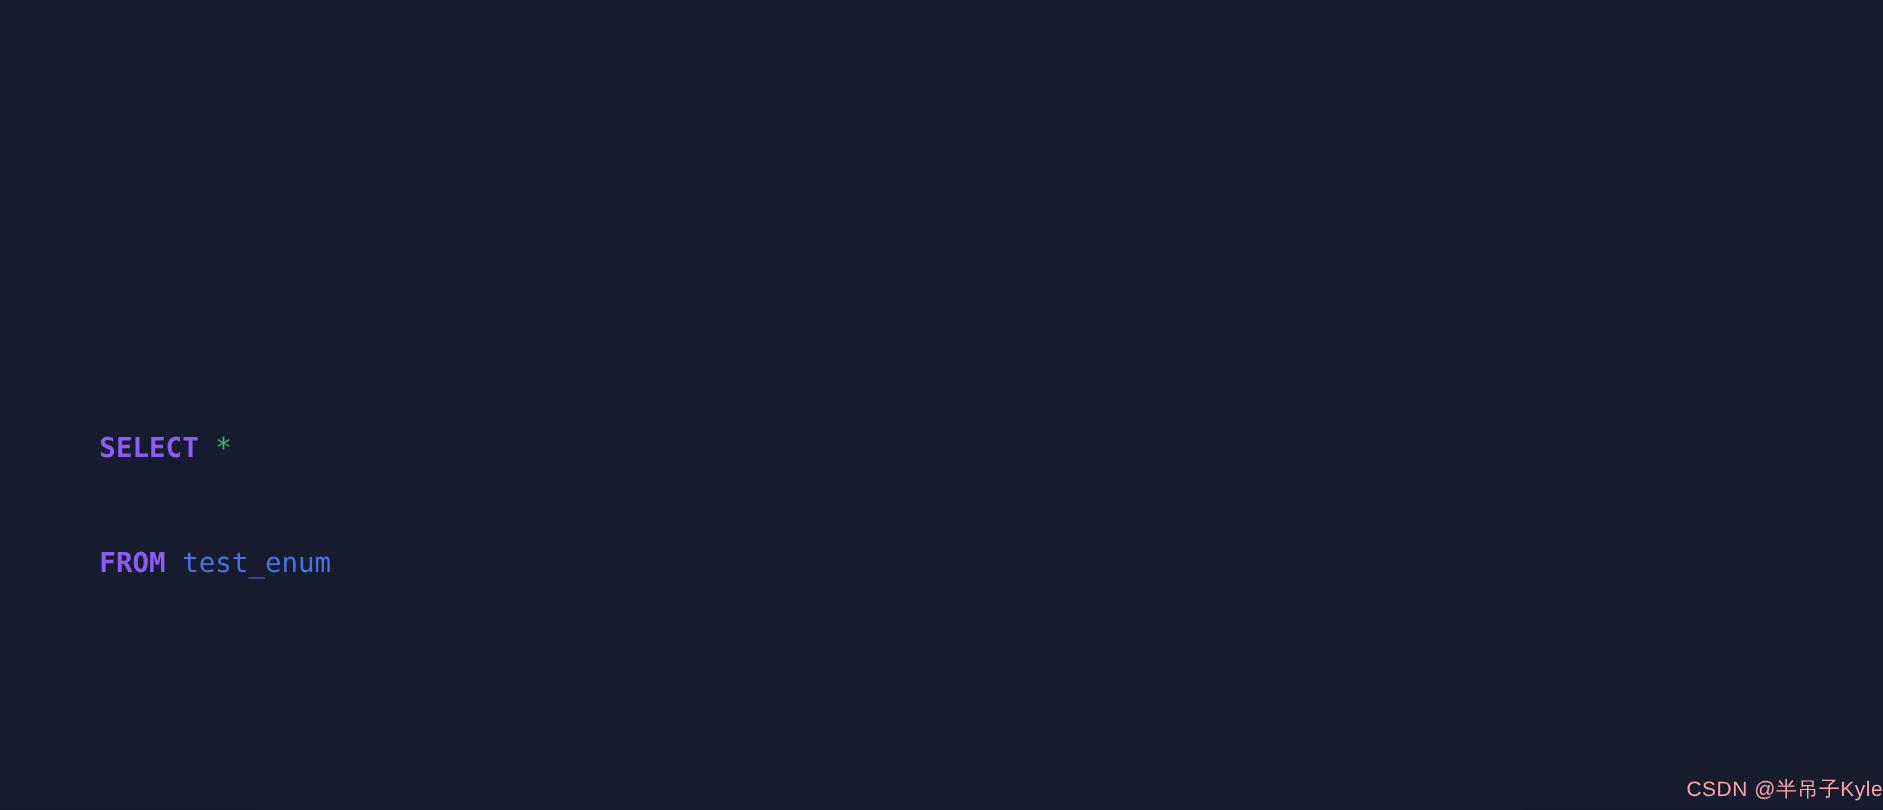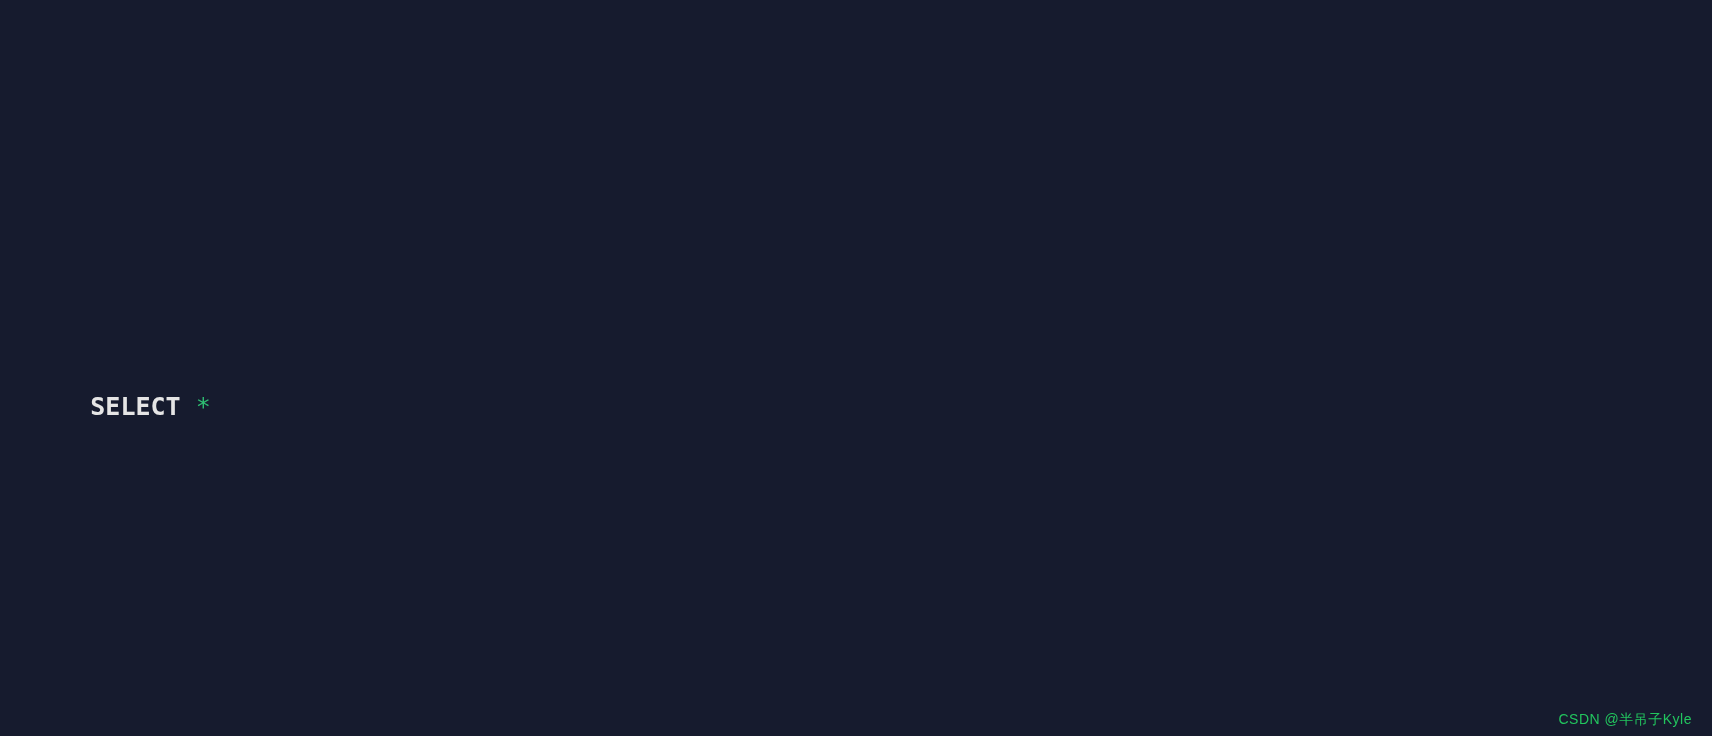"SELECT" .kw { color: #e5e5e5 -> #8b5cf6 }
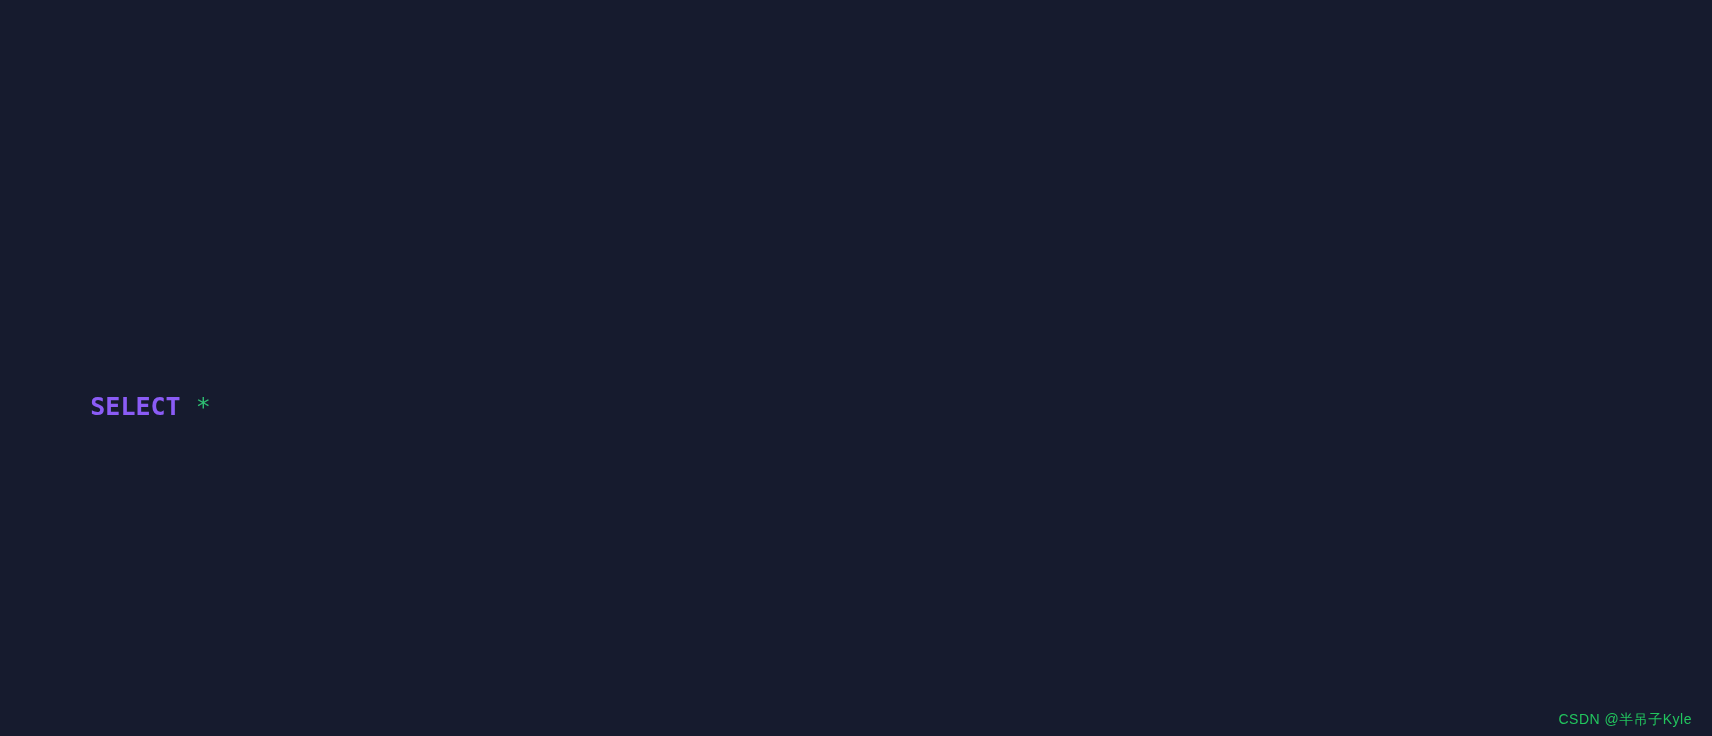"FROM test_enum" div.row { html: none -> <div> <span>FROM</span><span> test_enum</span> </div> }
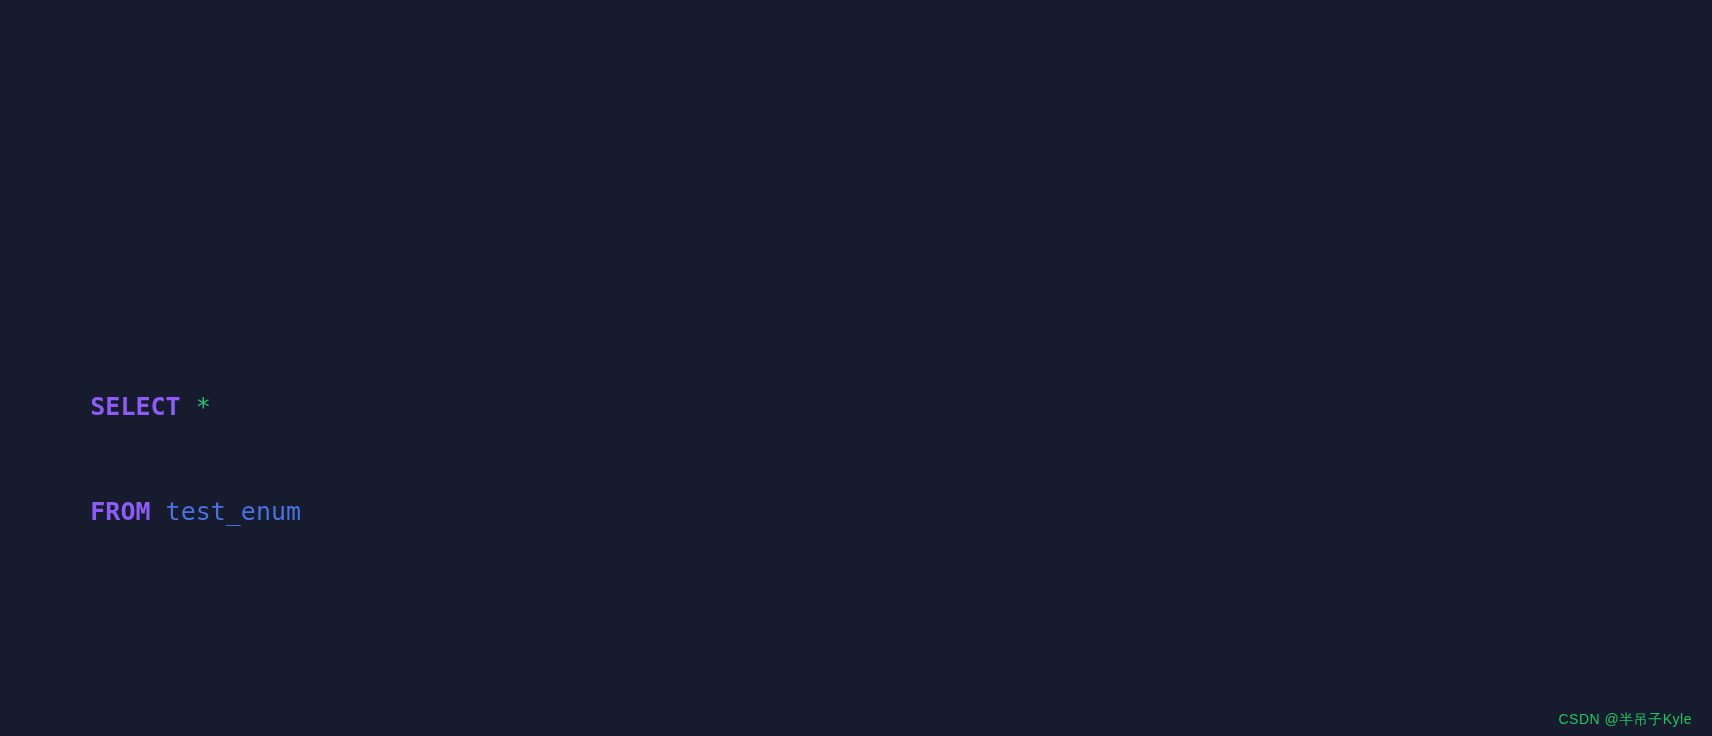"CSDN @半吊子Kyle" .watermark { color: #22c55e -> #fca5a5; font-size: 14px -> 19px; right: 20px -> 0 }
